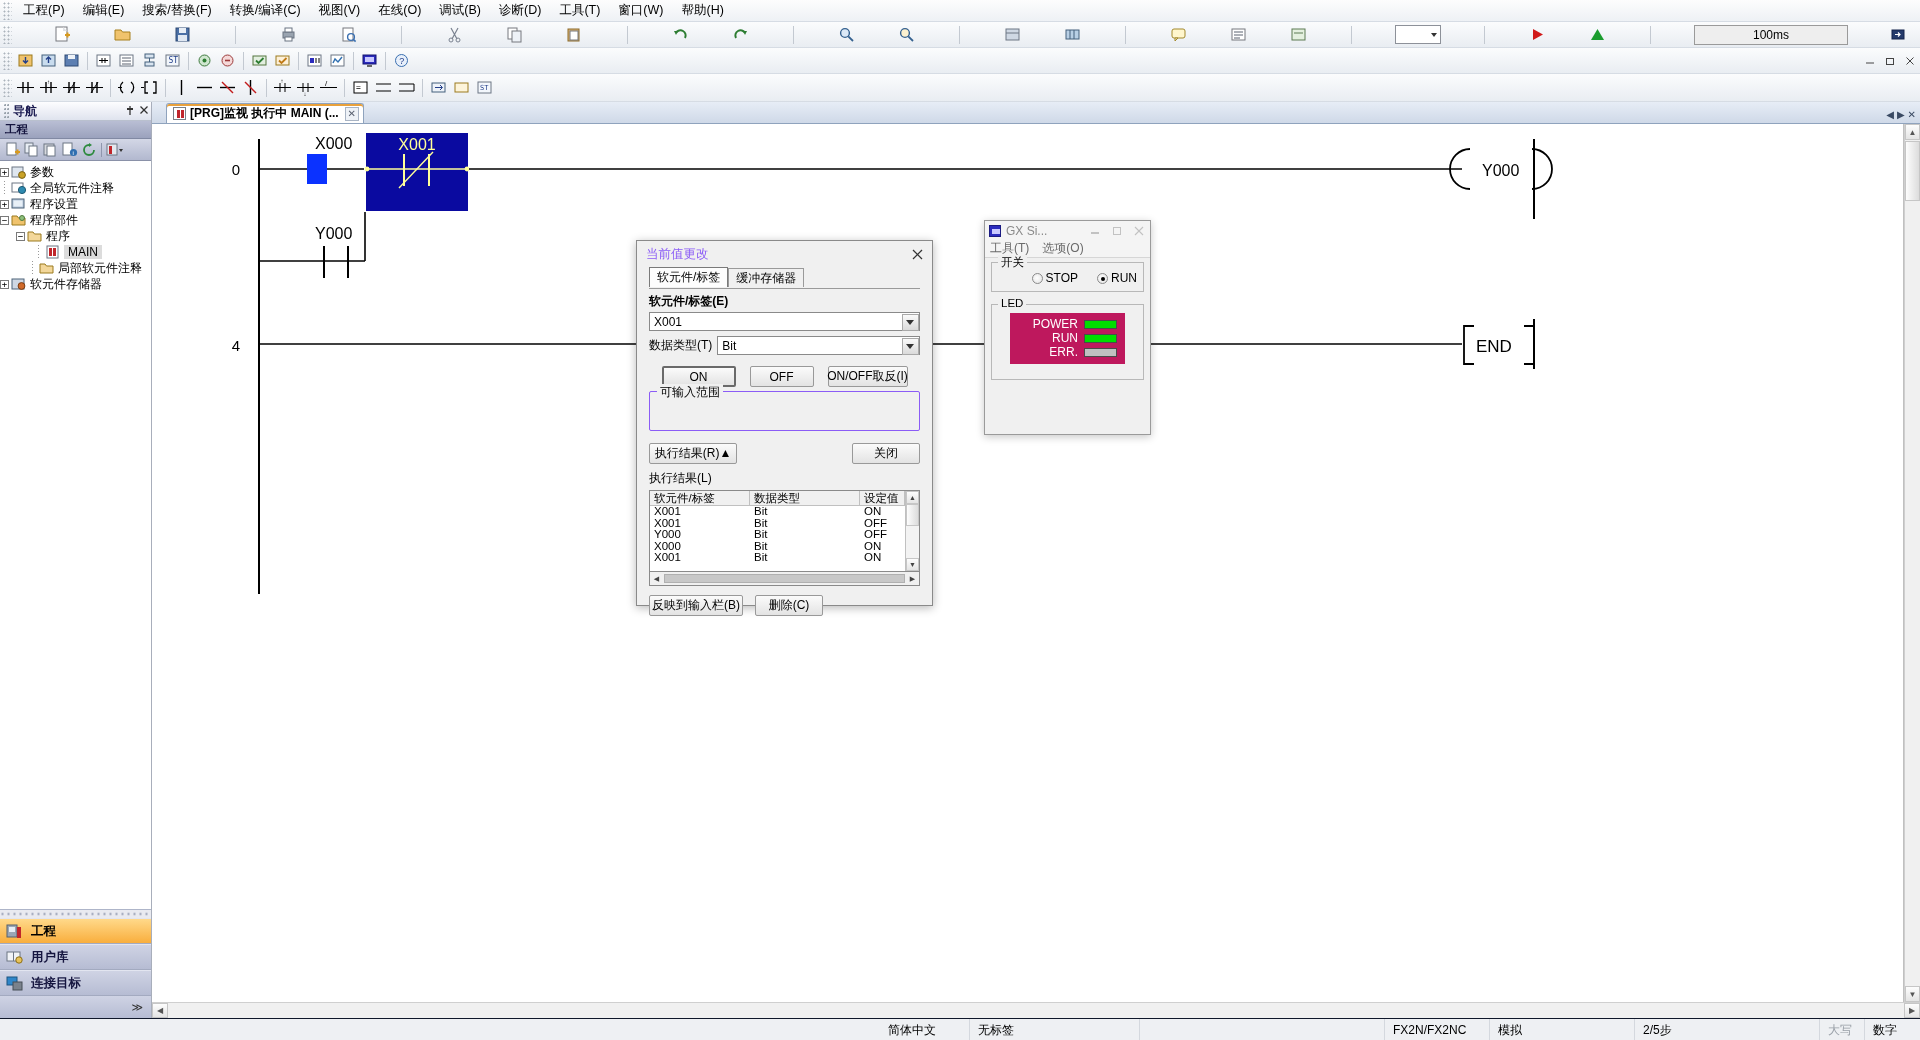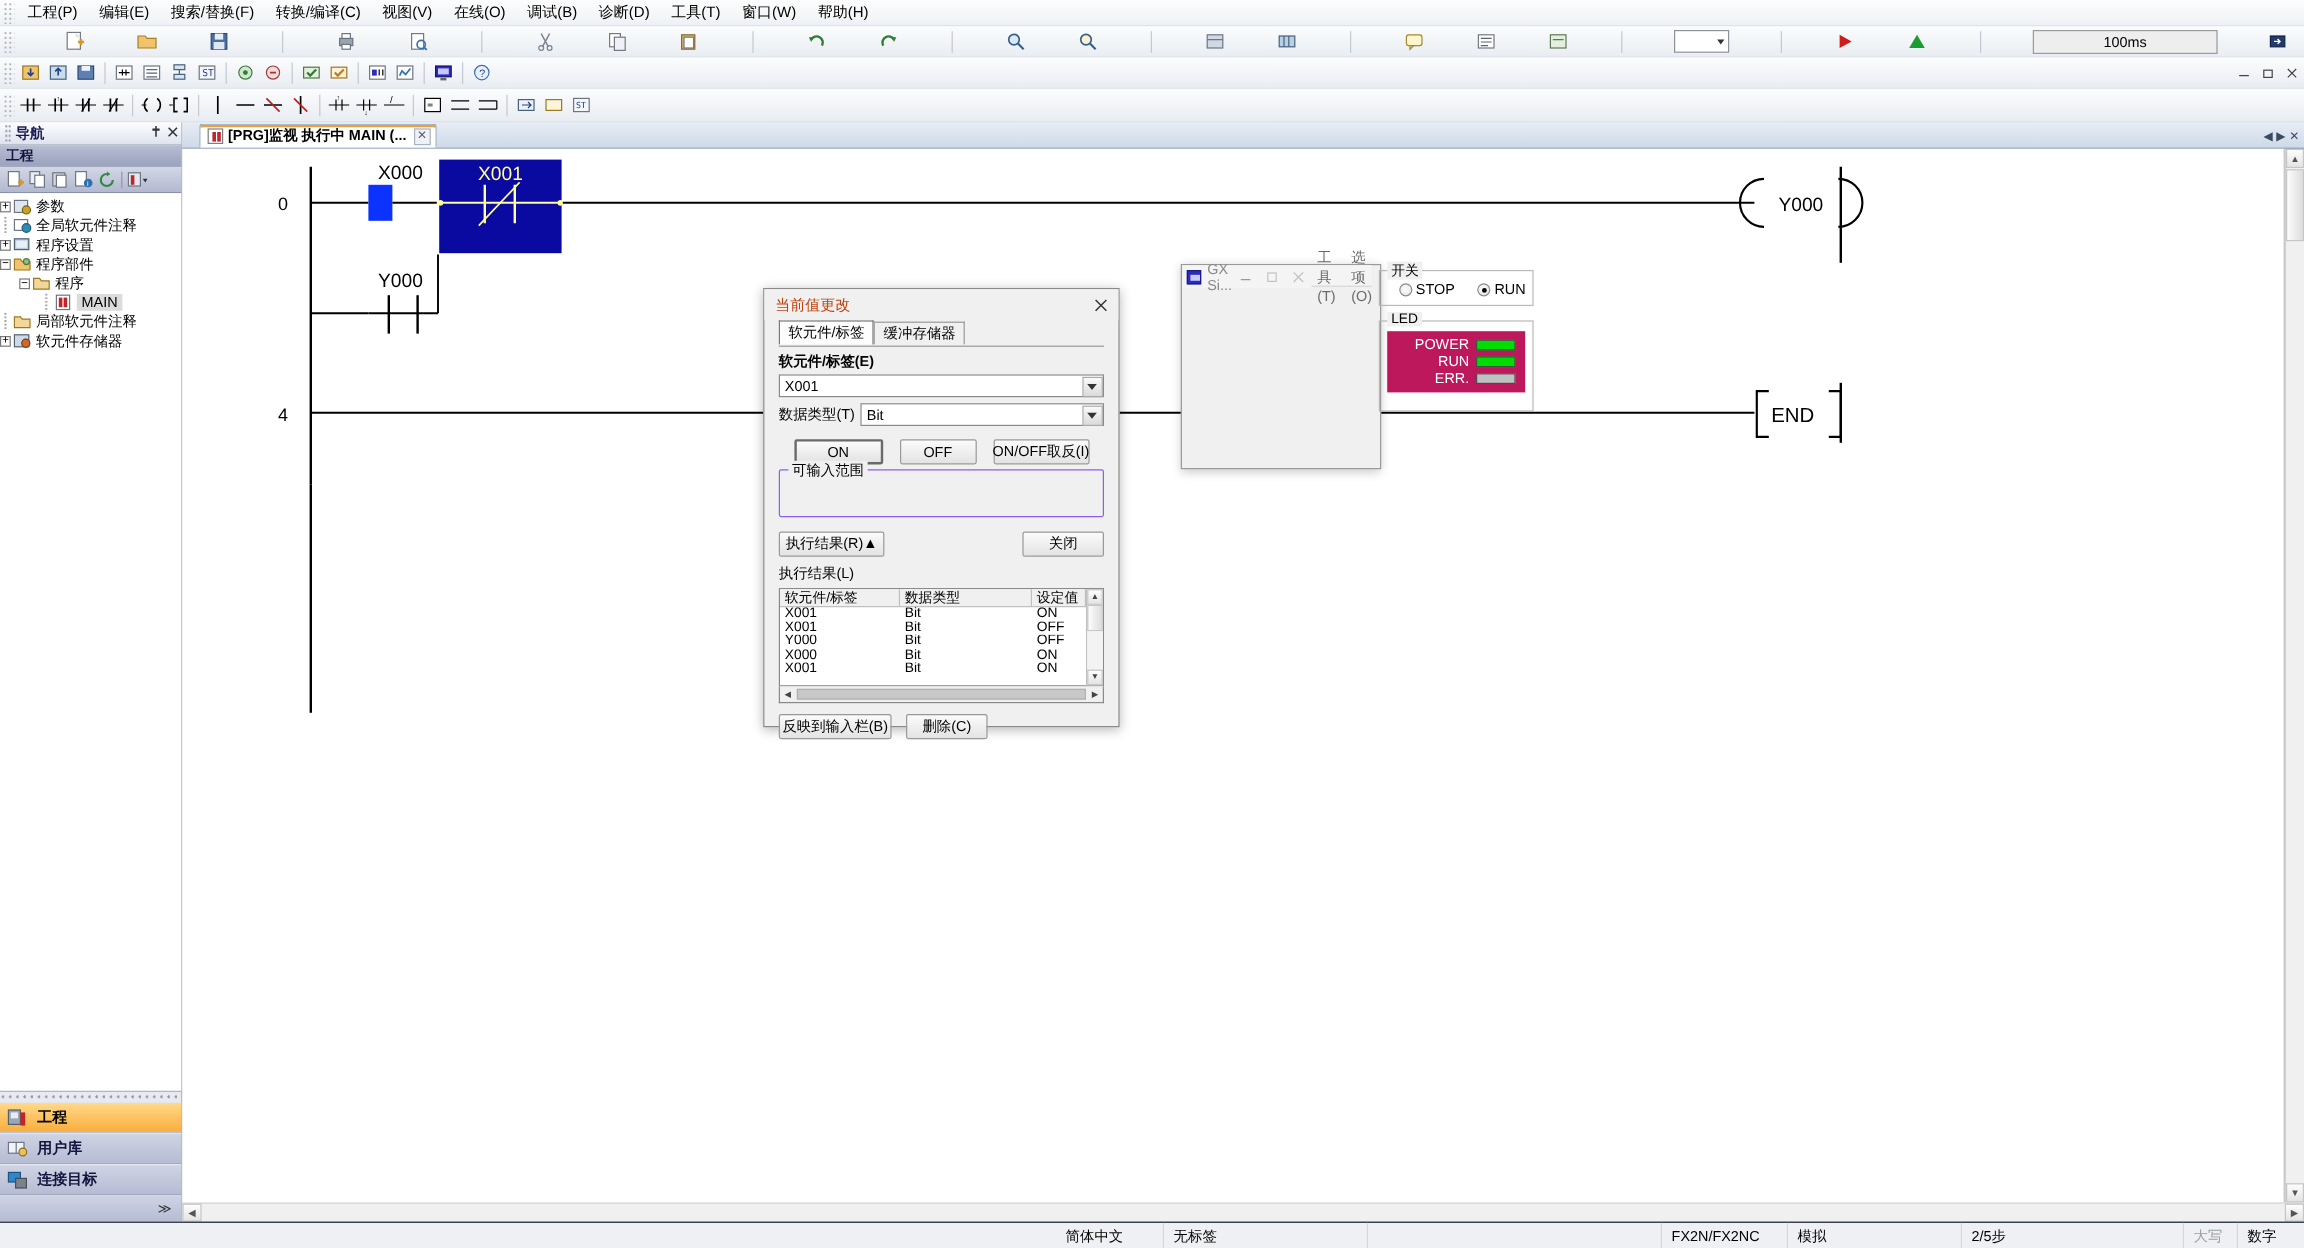"GX Si..." .sim { flex-direction: row -> column; height: 171px -> 215px }
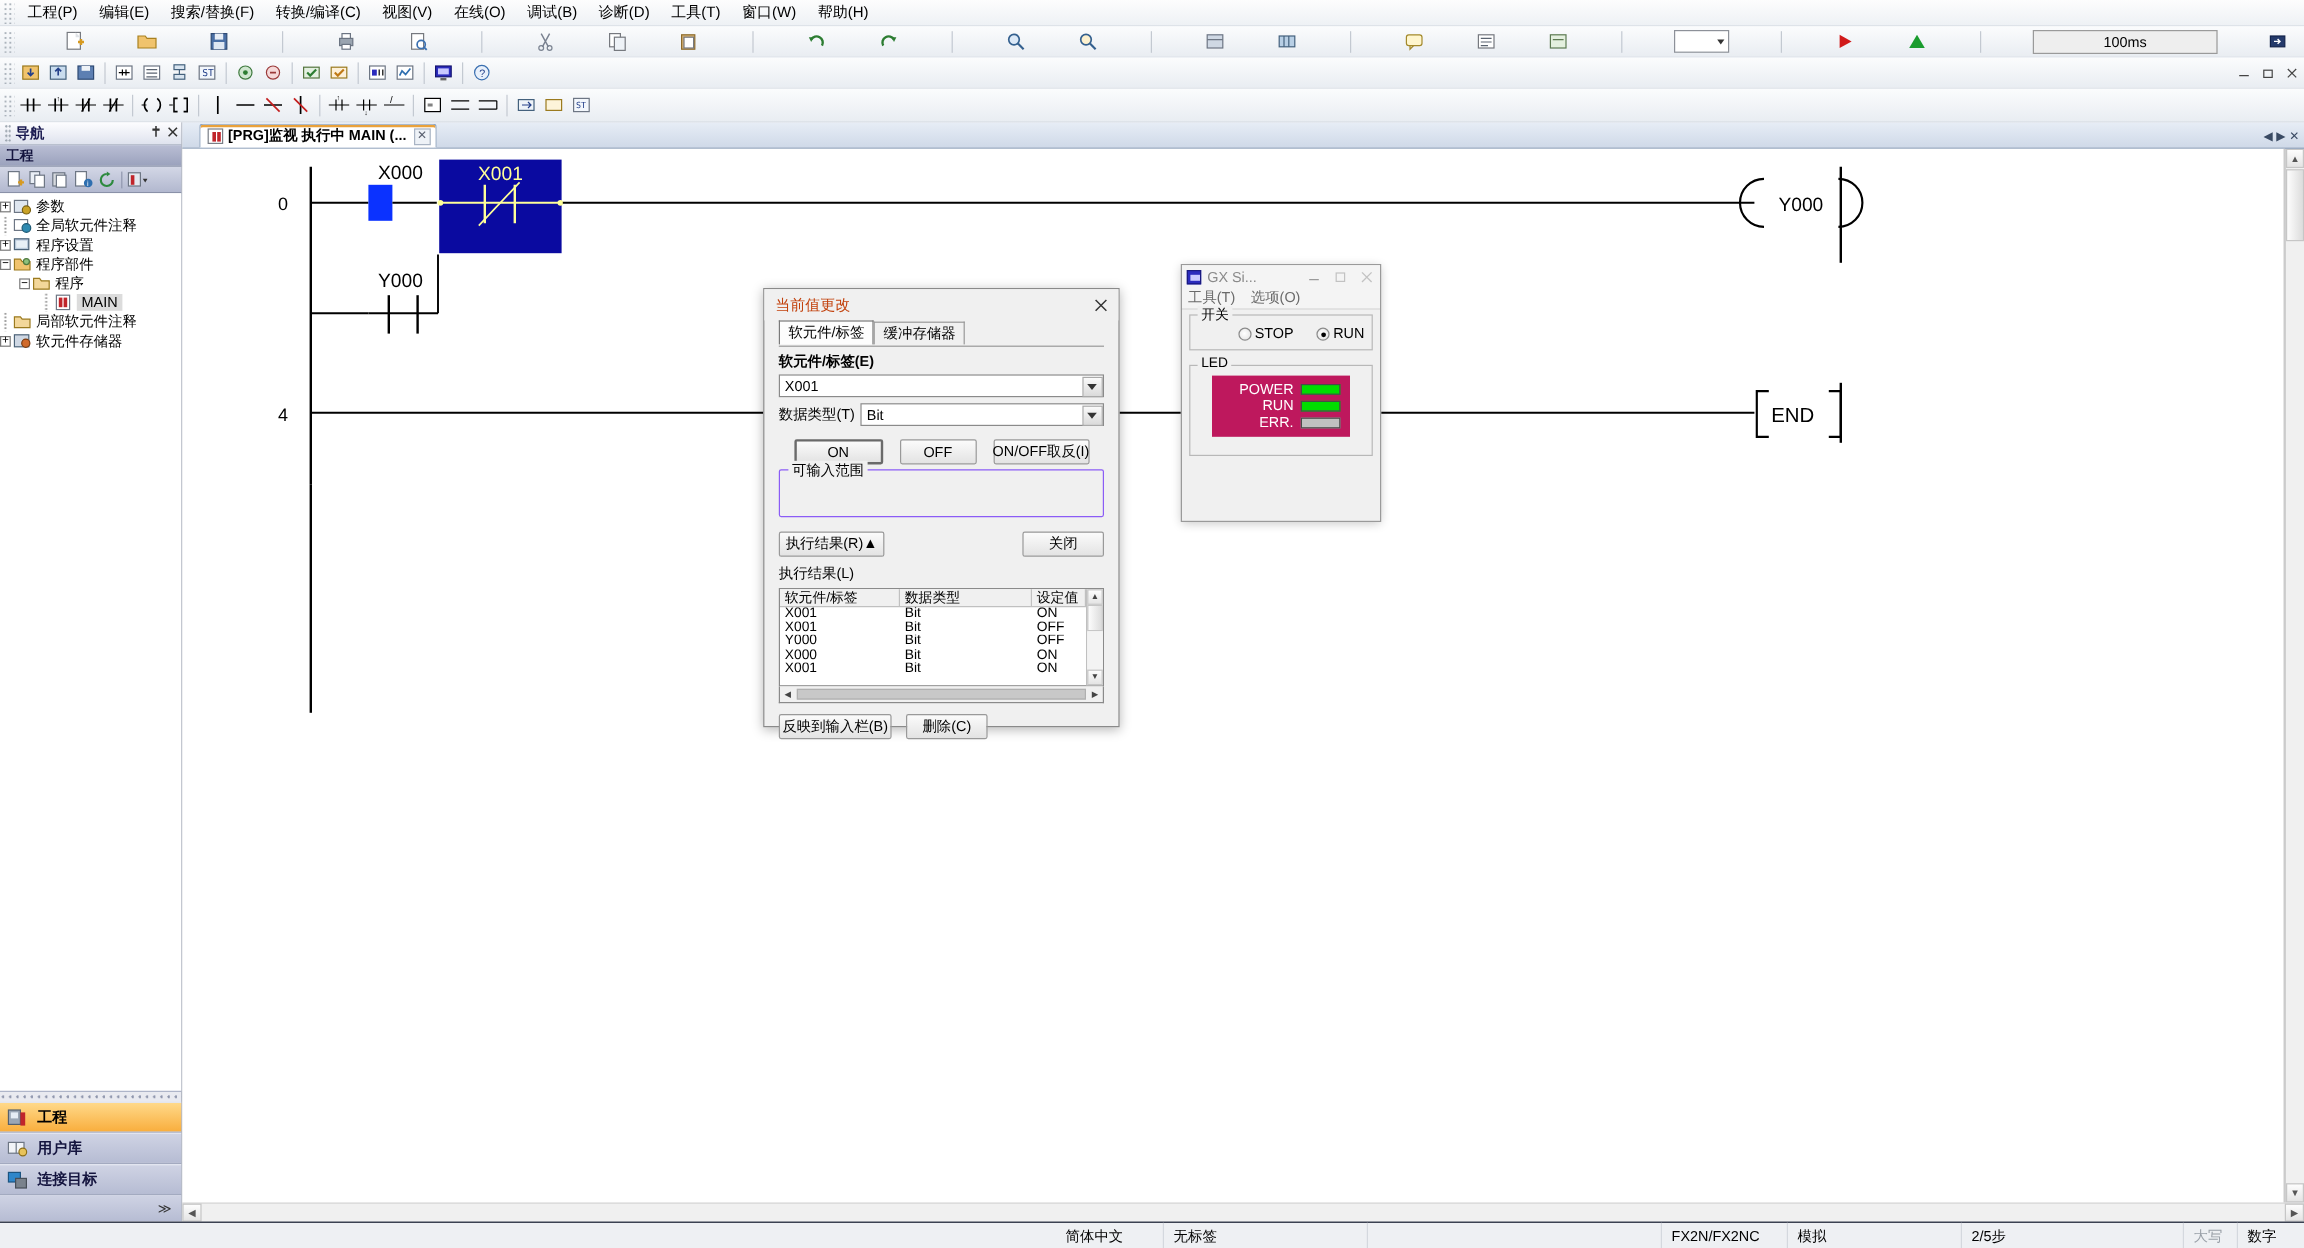"当前值更改" .dlg-title .t { color: #c2410c -> #8b5cf6 }
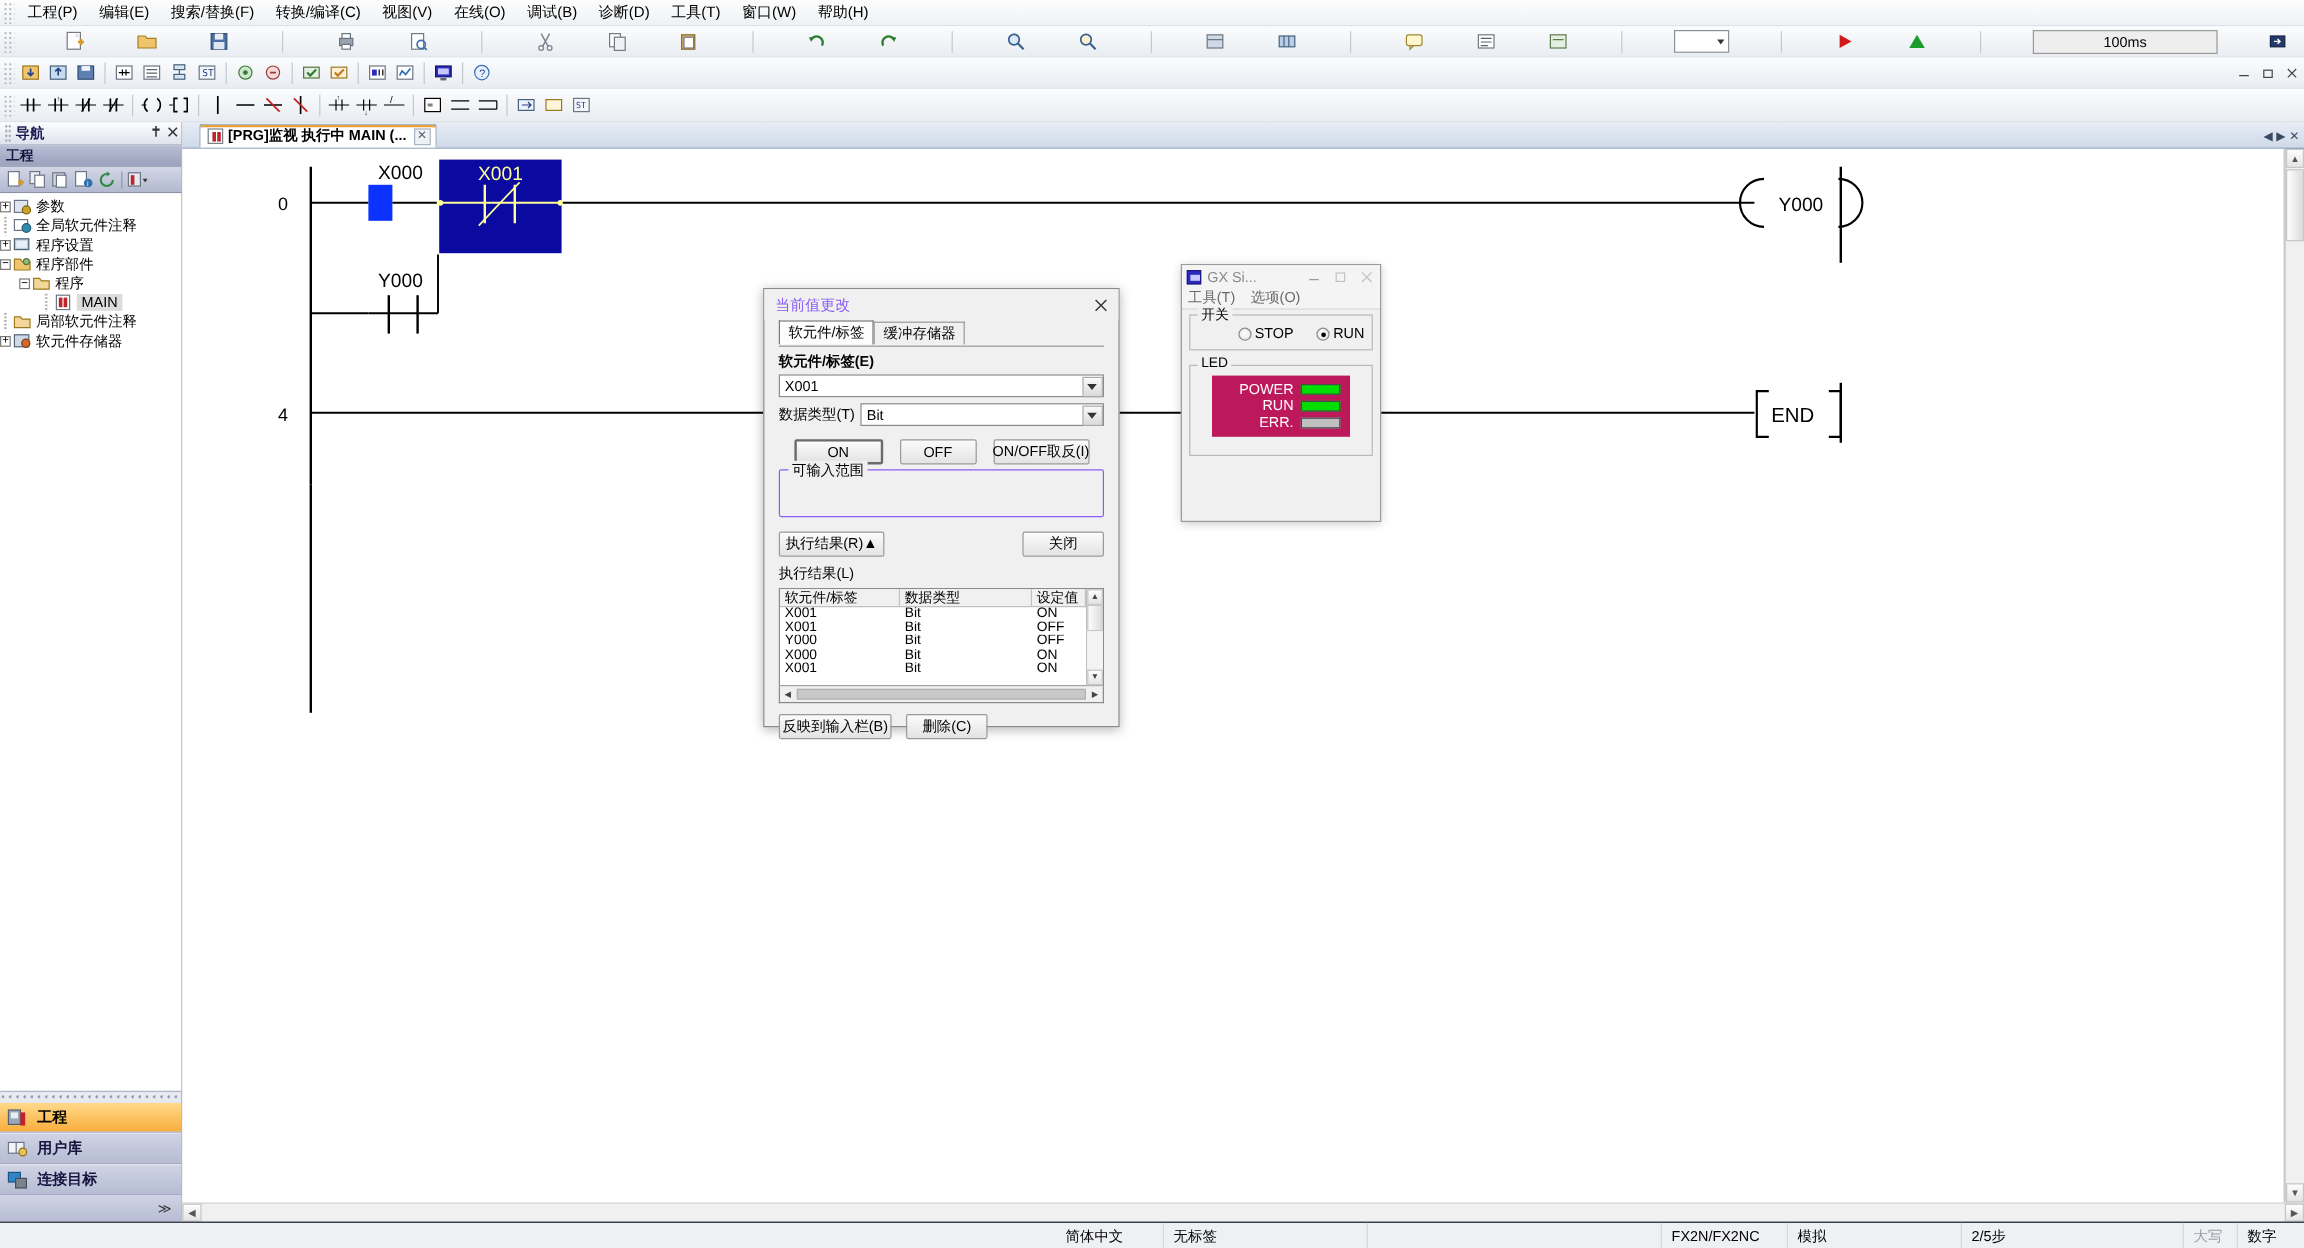"局部软元件注释" div.trow { padding-left: 0 -> 28px }
